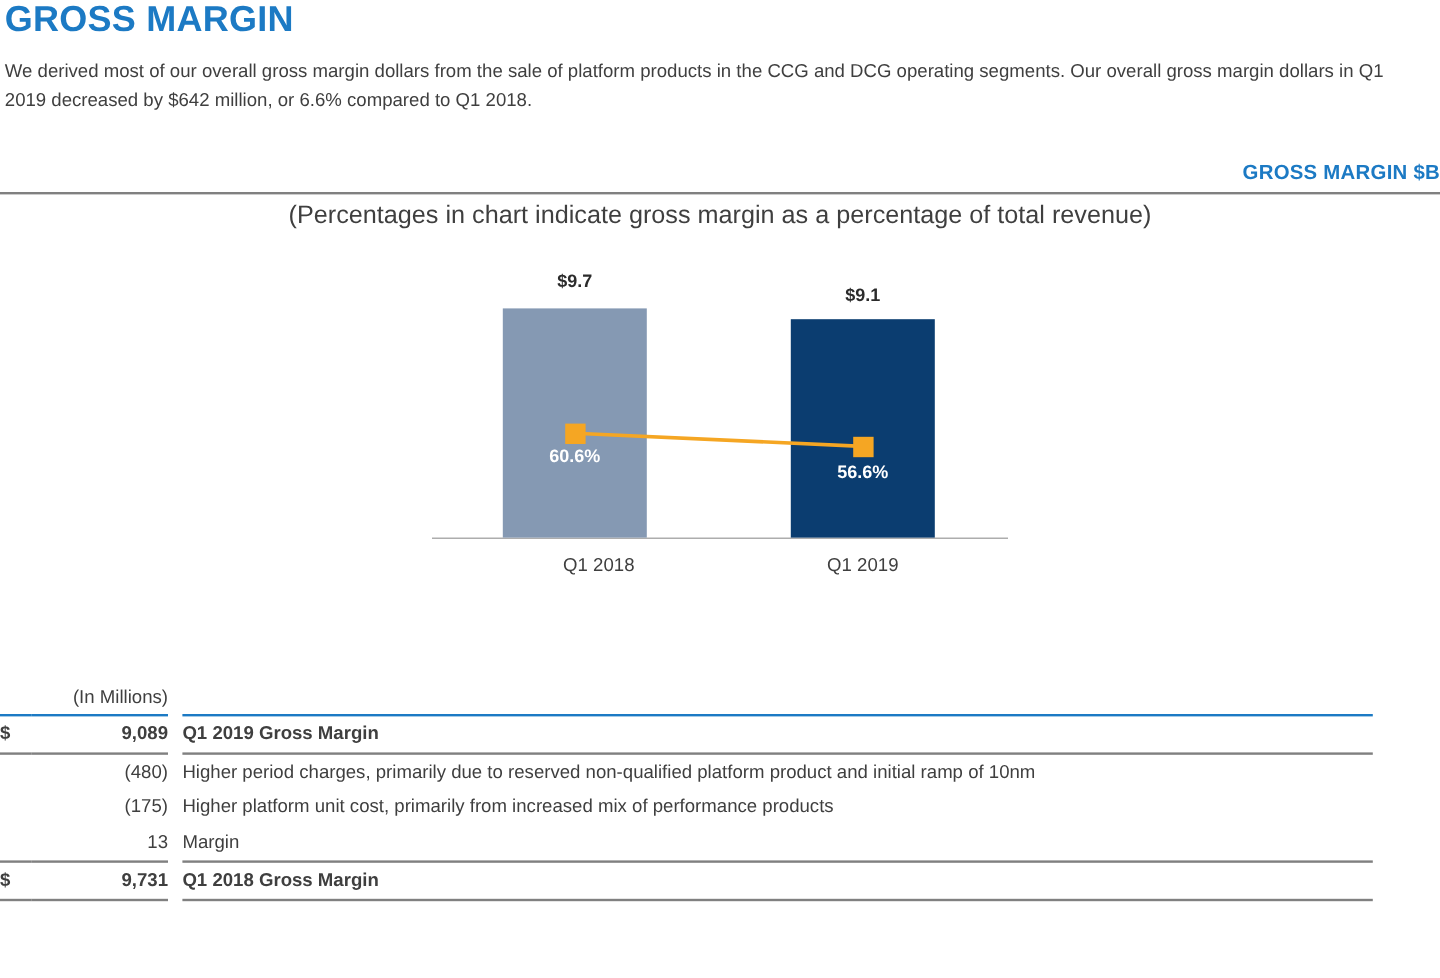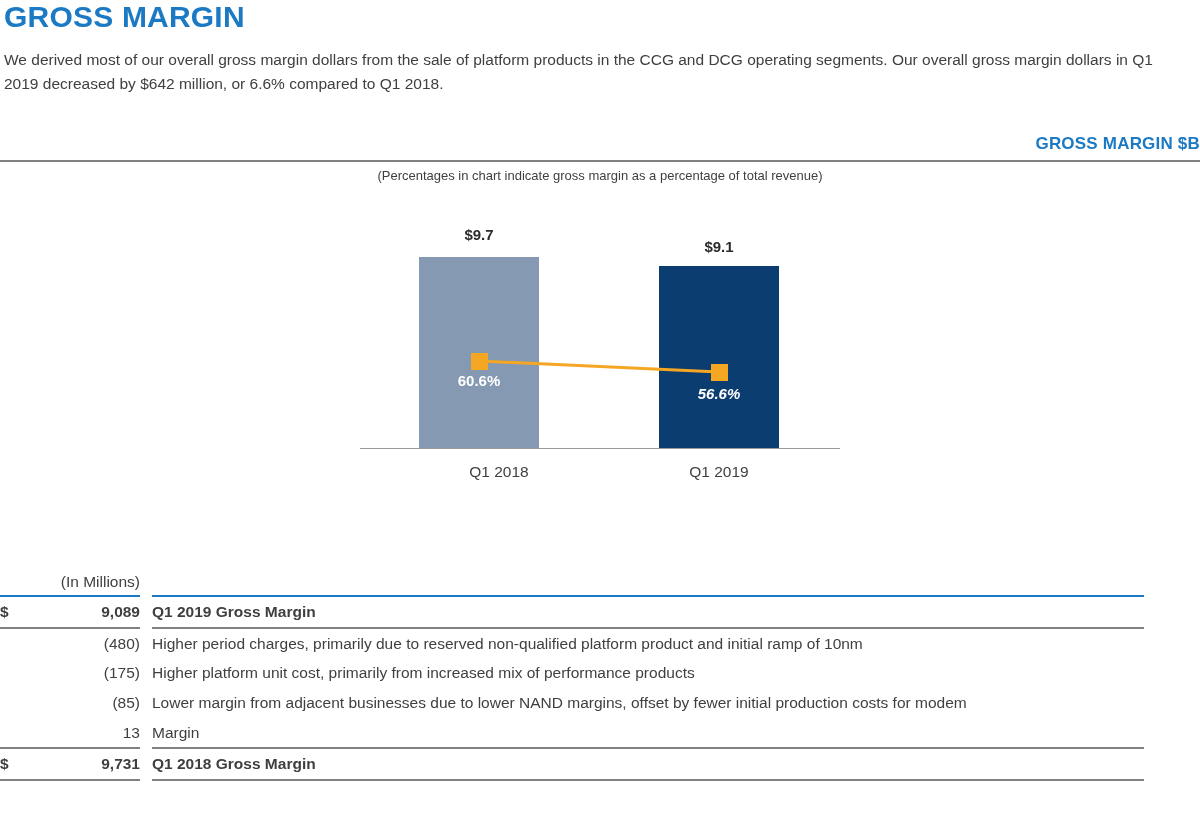"(Percentages in chart indicate gross" .chart-sub { font-size: 13px -> 21px }
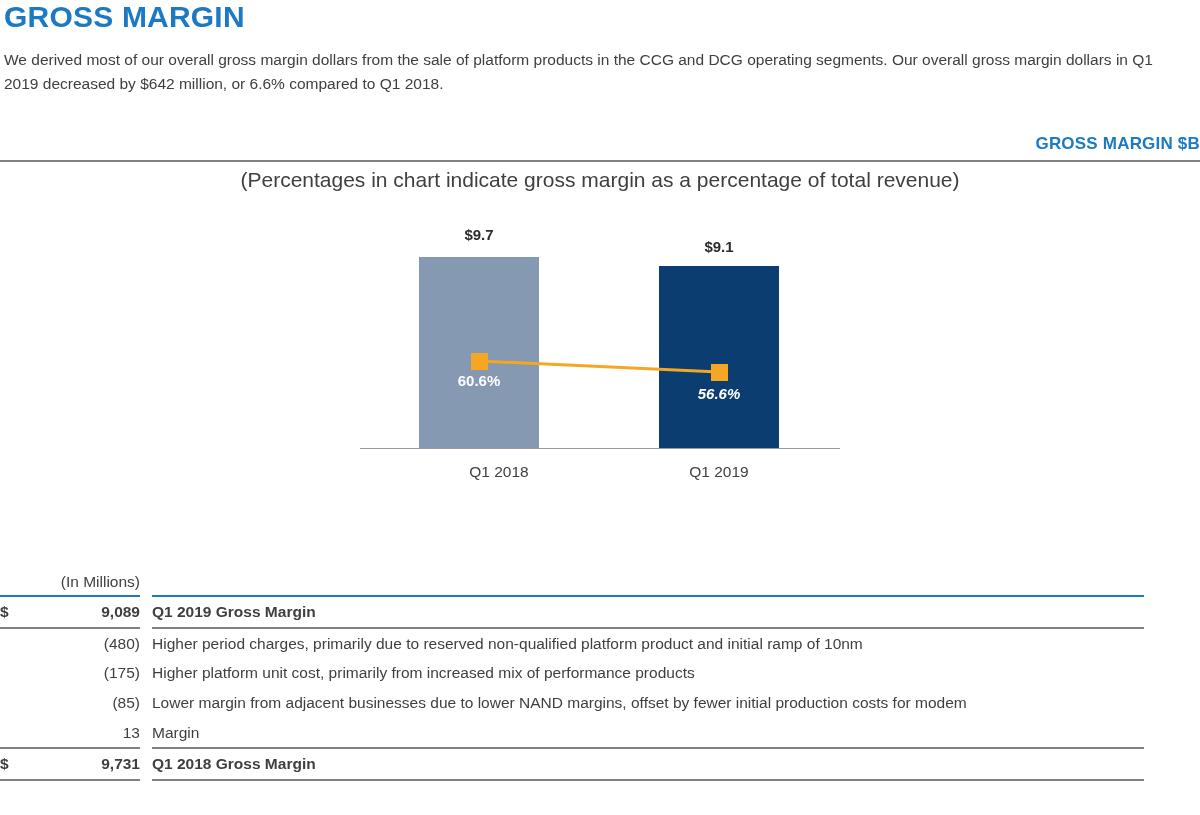"56.6%" .pct-2 { font-style: italic -> none }
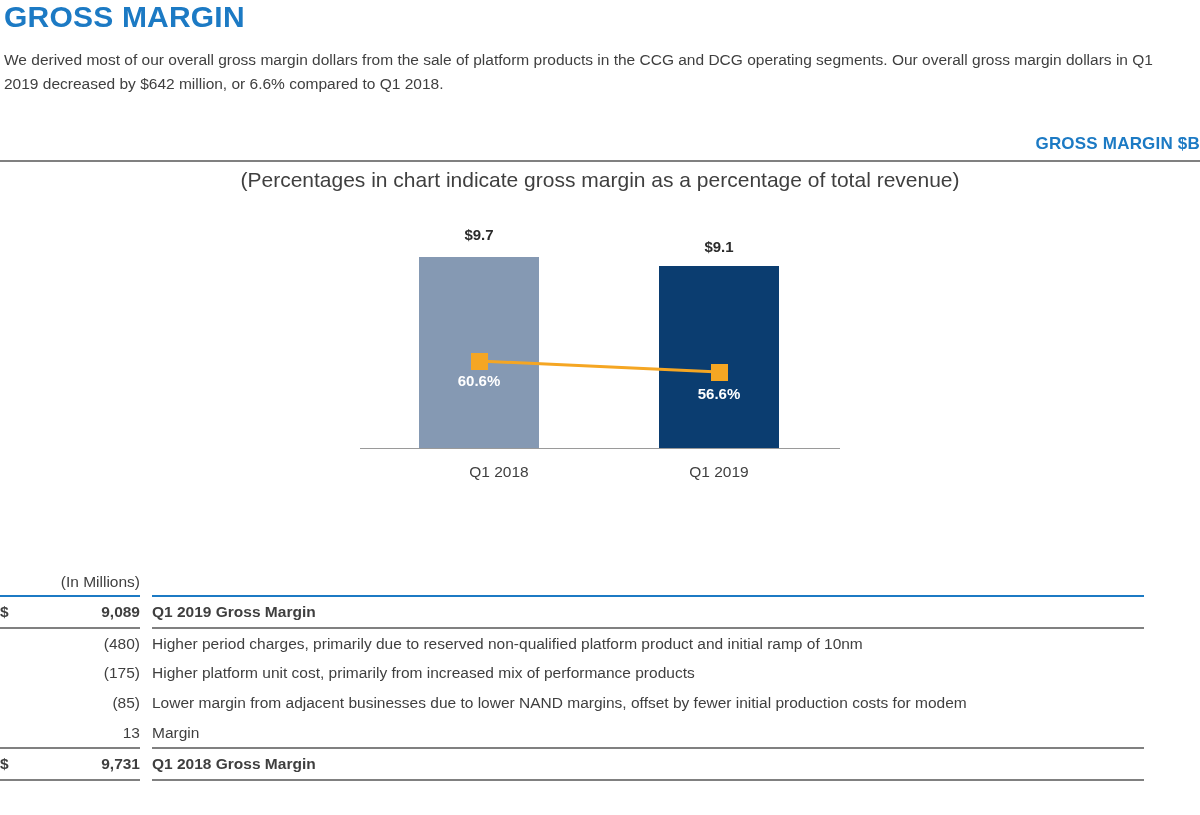"(85)" tr { html: <tr> <td></td> <td>(85)</td> <td></td> <td>Lower margin from adjacent businesses due to lower NAND margins, offset by fewer initial production costs for modem</td> </tr> -> none }
